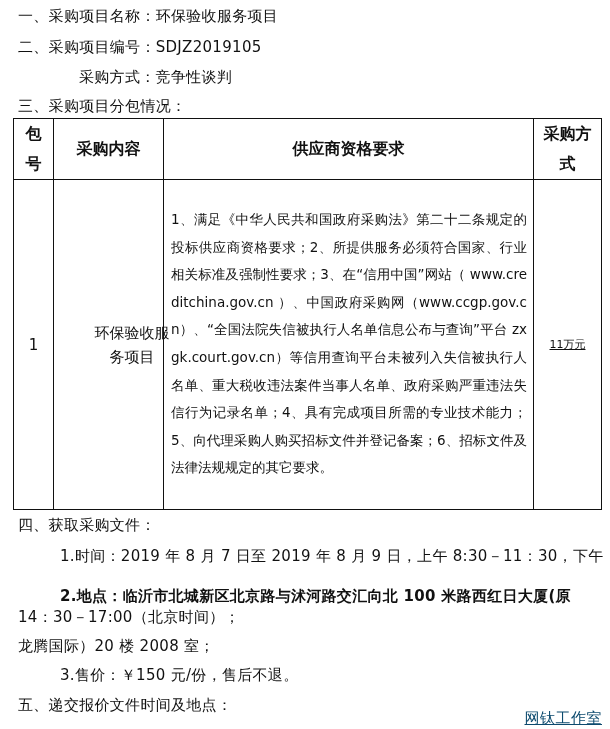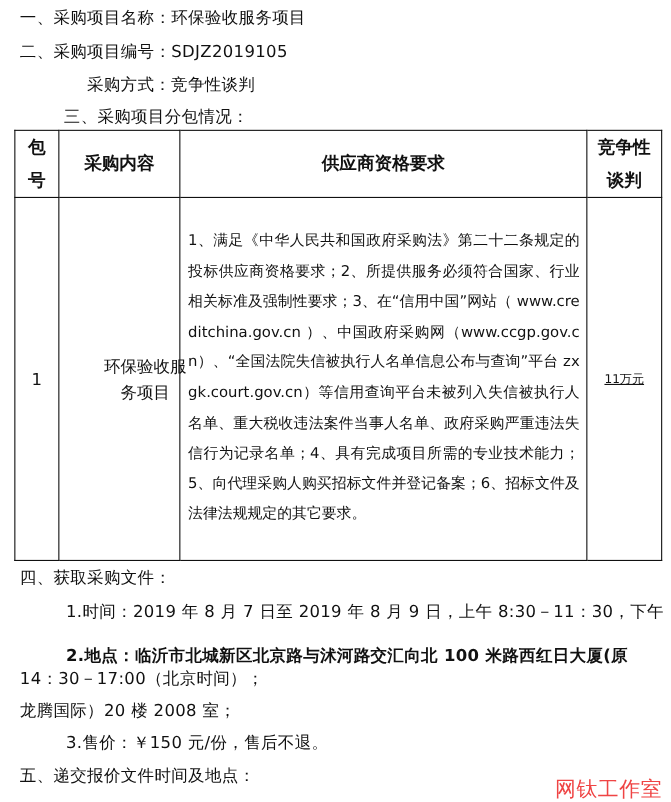"三、采购项目分包情况：" .sec3 { margin-left: 40px -> none }
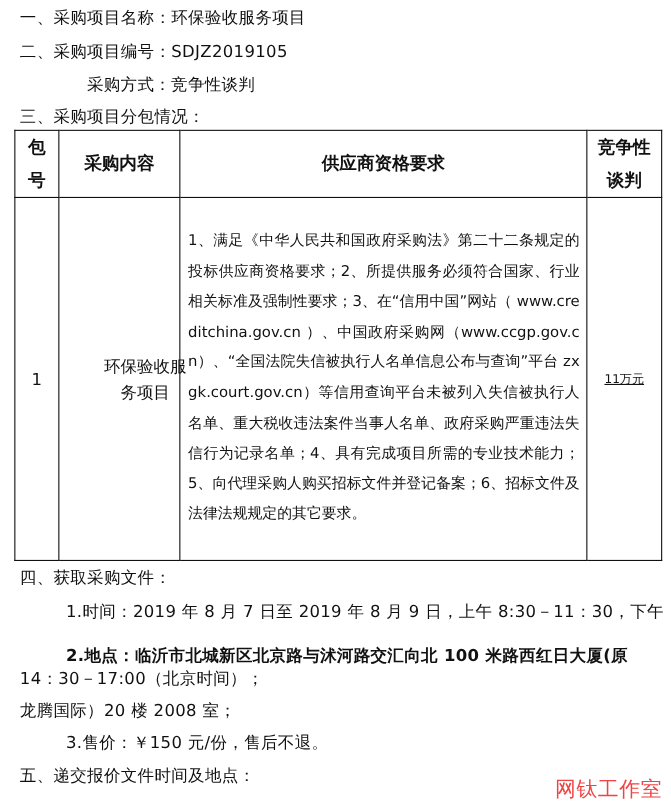"竞争性谈判" span.th-budget { text: 竞争性谈判 -> 采购方式 }
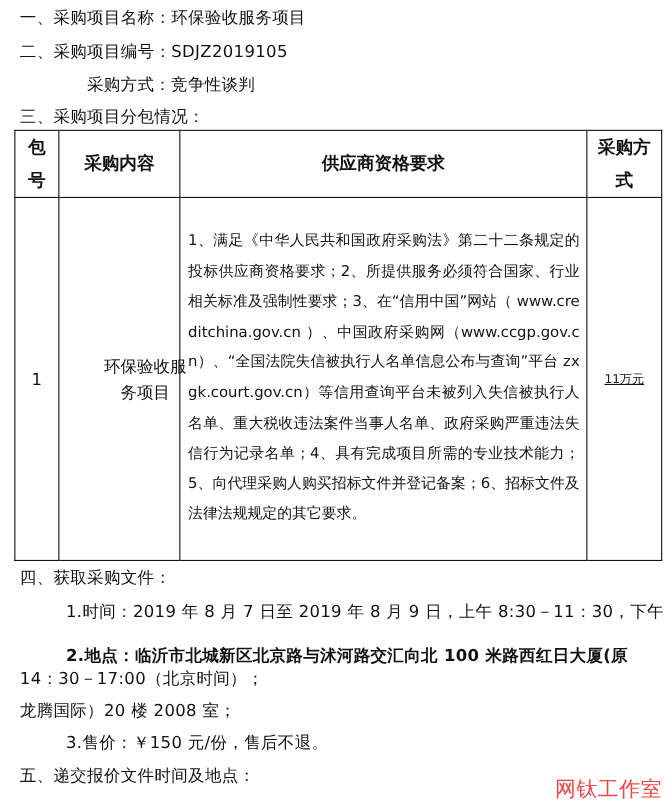"网钛工作室" .watermark { color: #ef4444 -> #0c4a6e; font-size: 19px -> 15px; text-decoration: none -> underline }
